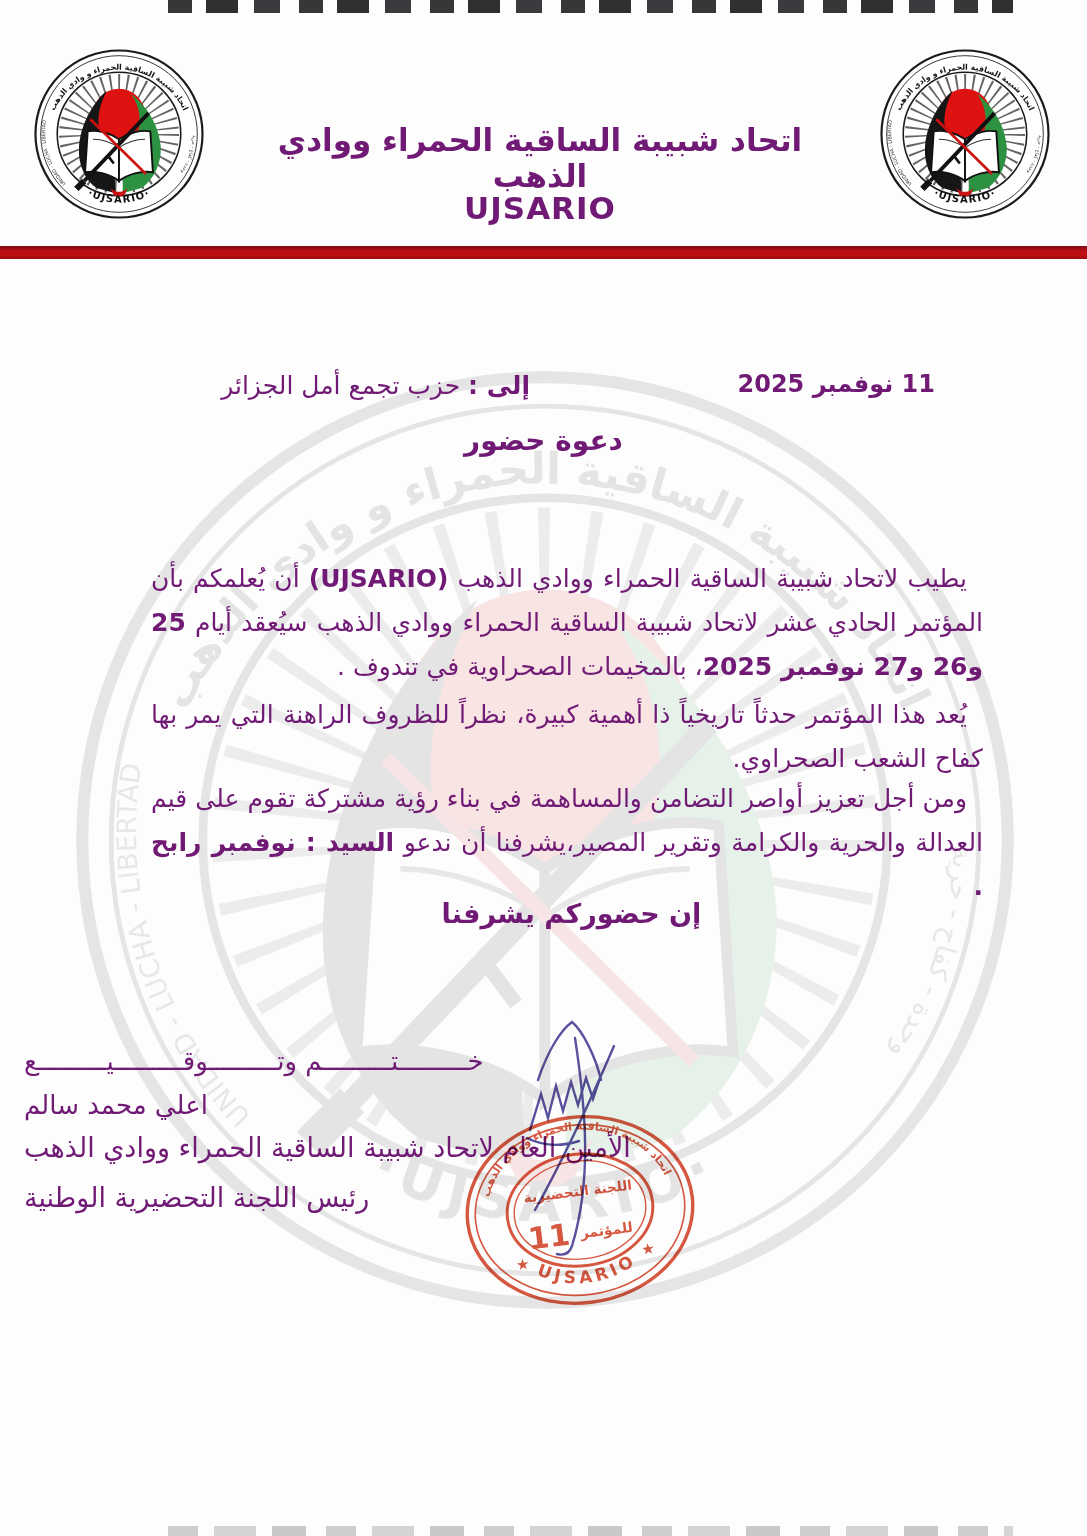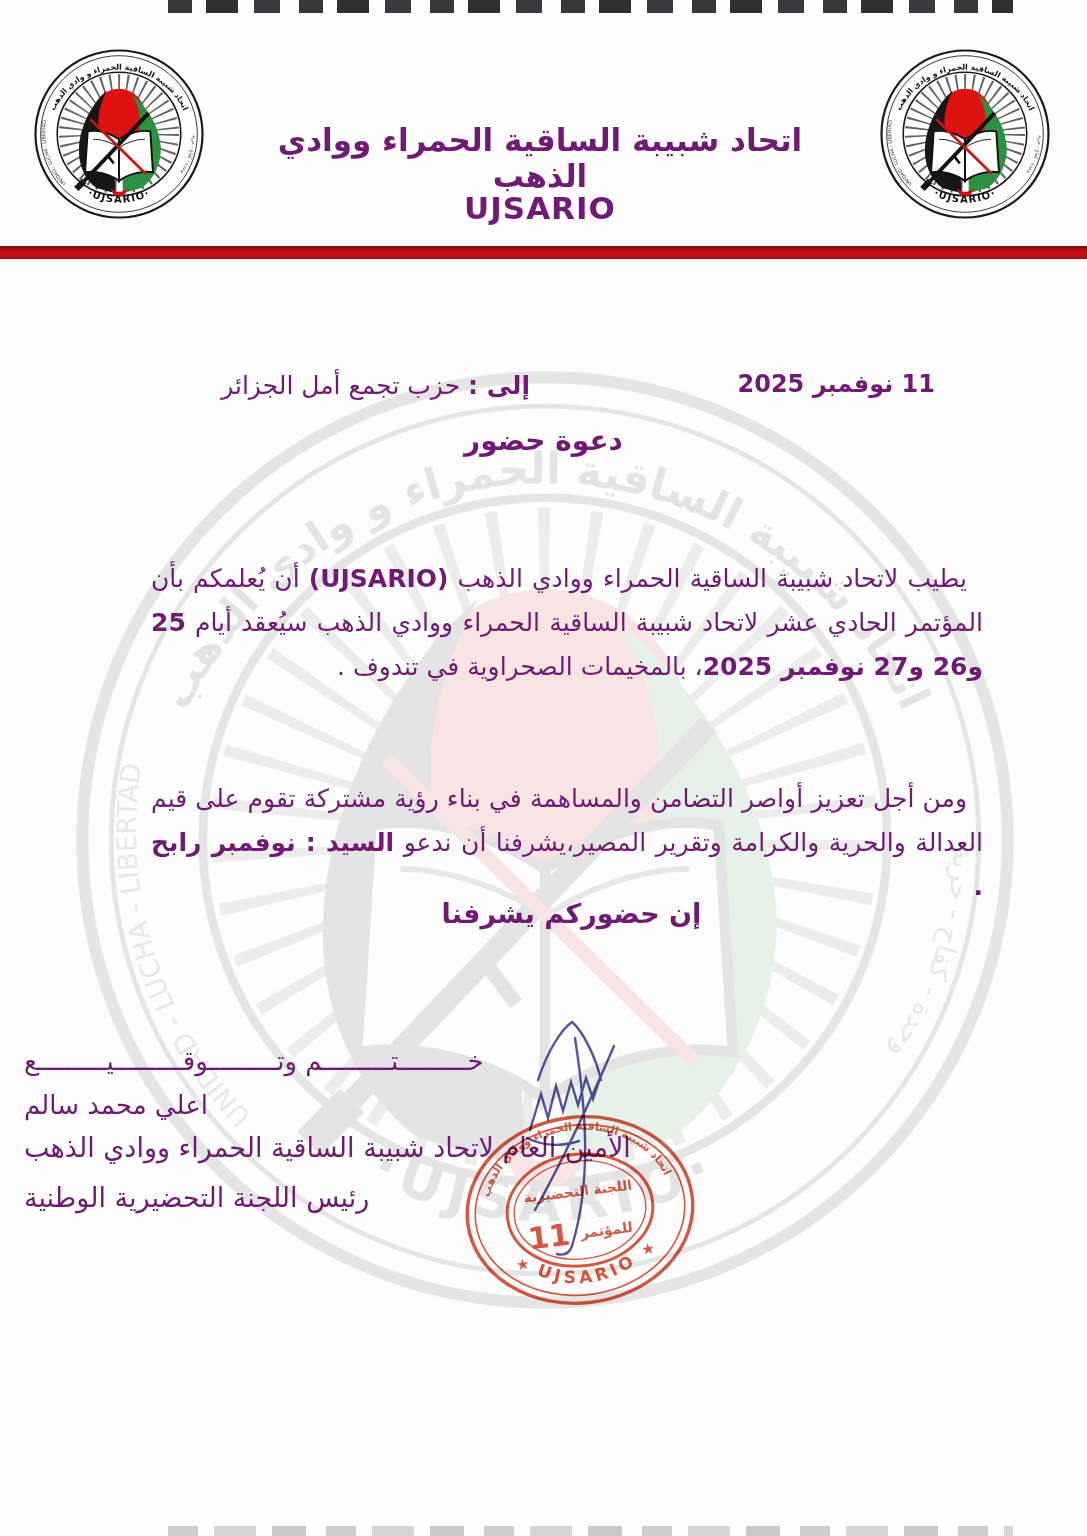"يُعد هذا المؤتمر حدثاً تاريخياً" p.para { html: none -> <p><span>يُعد هذا المؤتمر حدثاً تاريخياً ذا أهمية كبيرة، نظراً للظروف الراهنة التي يمر بها كفاح الشعب الصحراوي.</span></p> }
